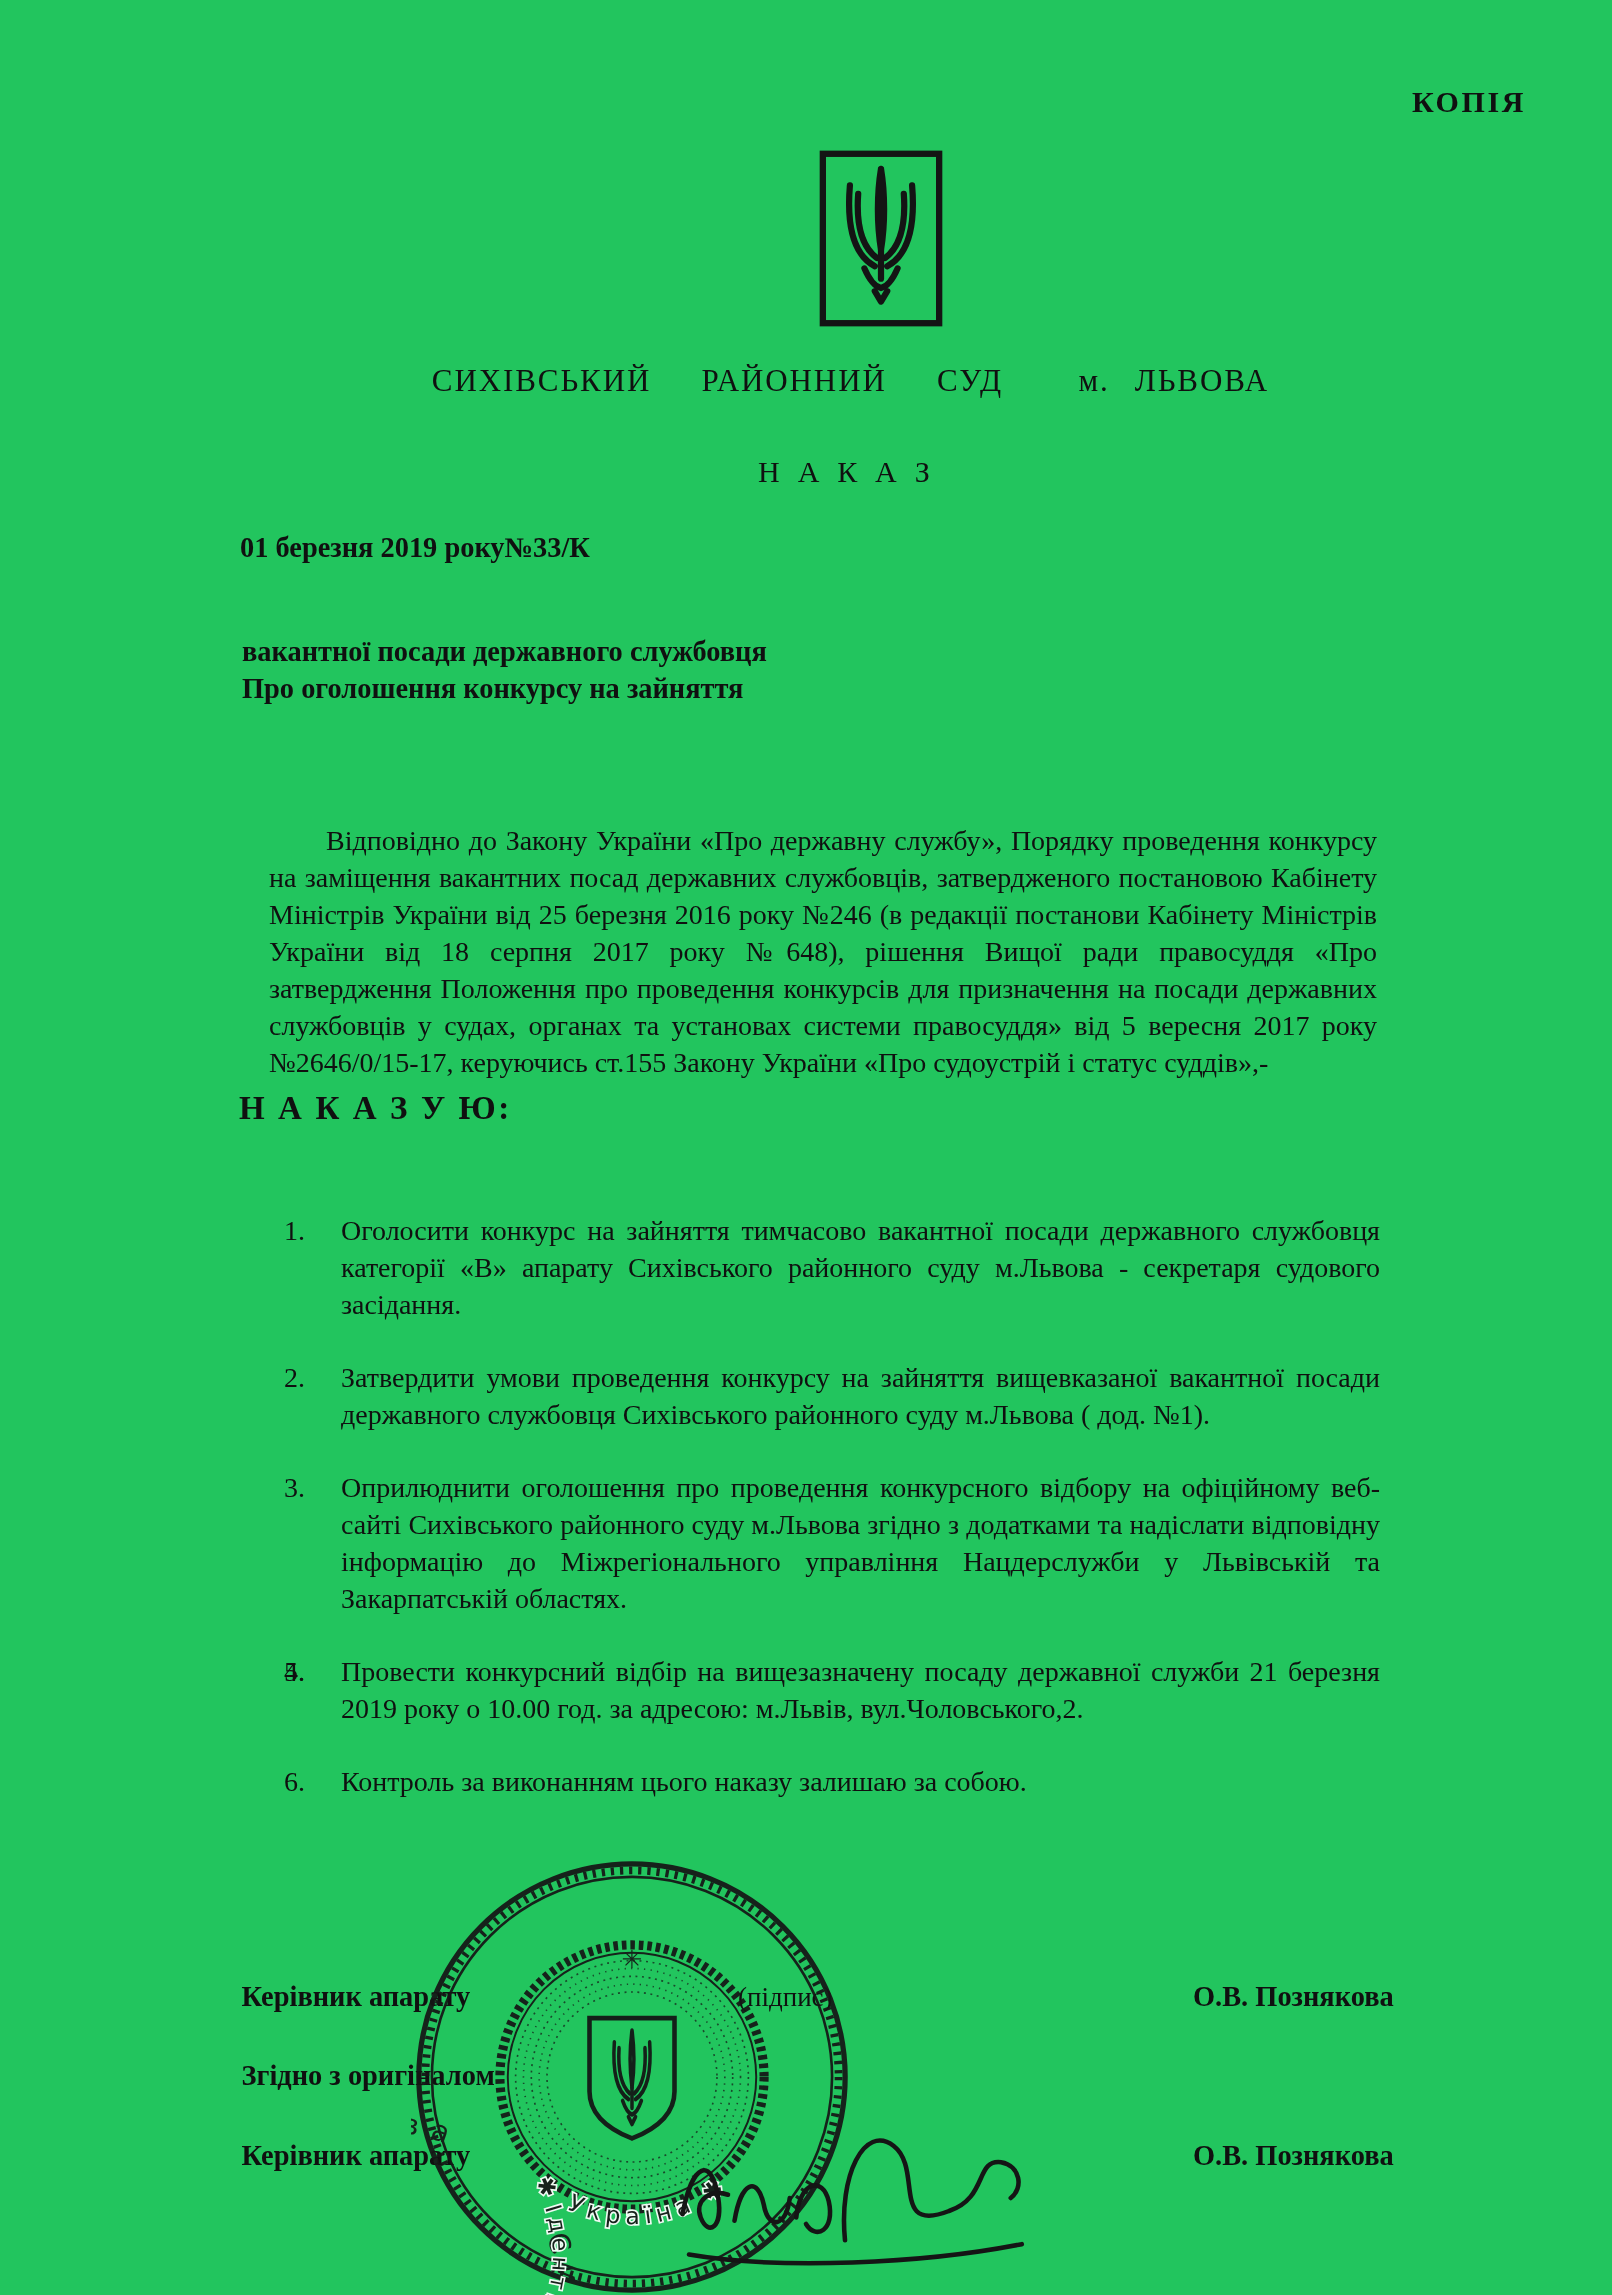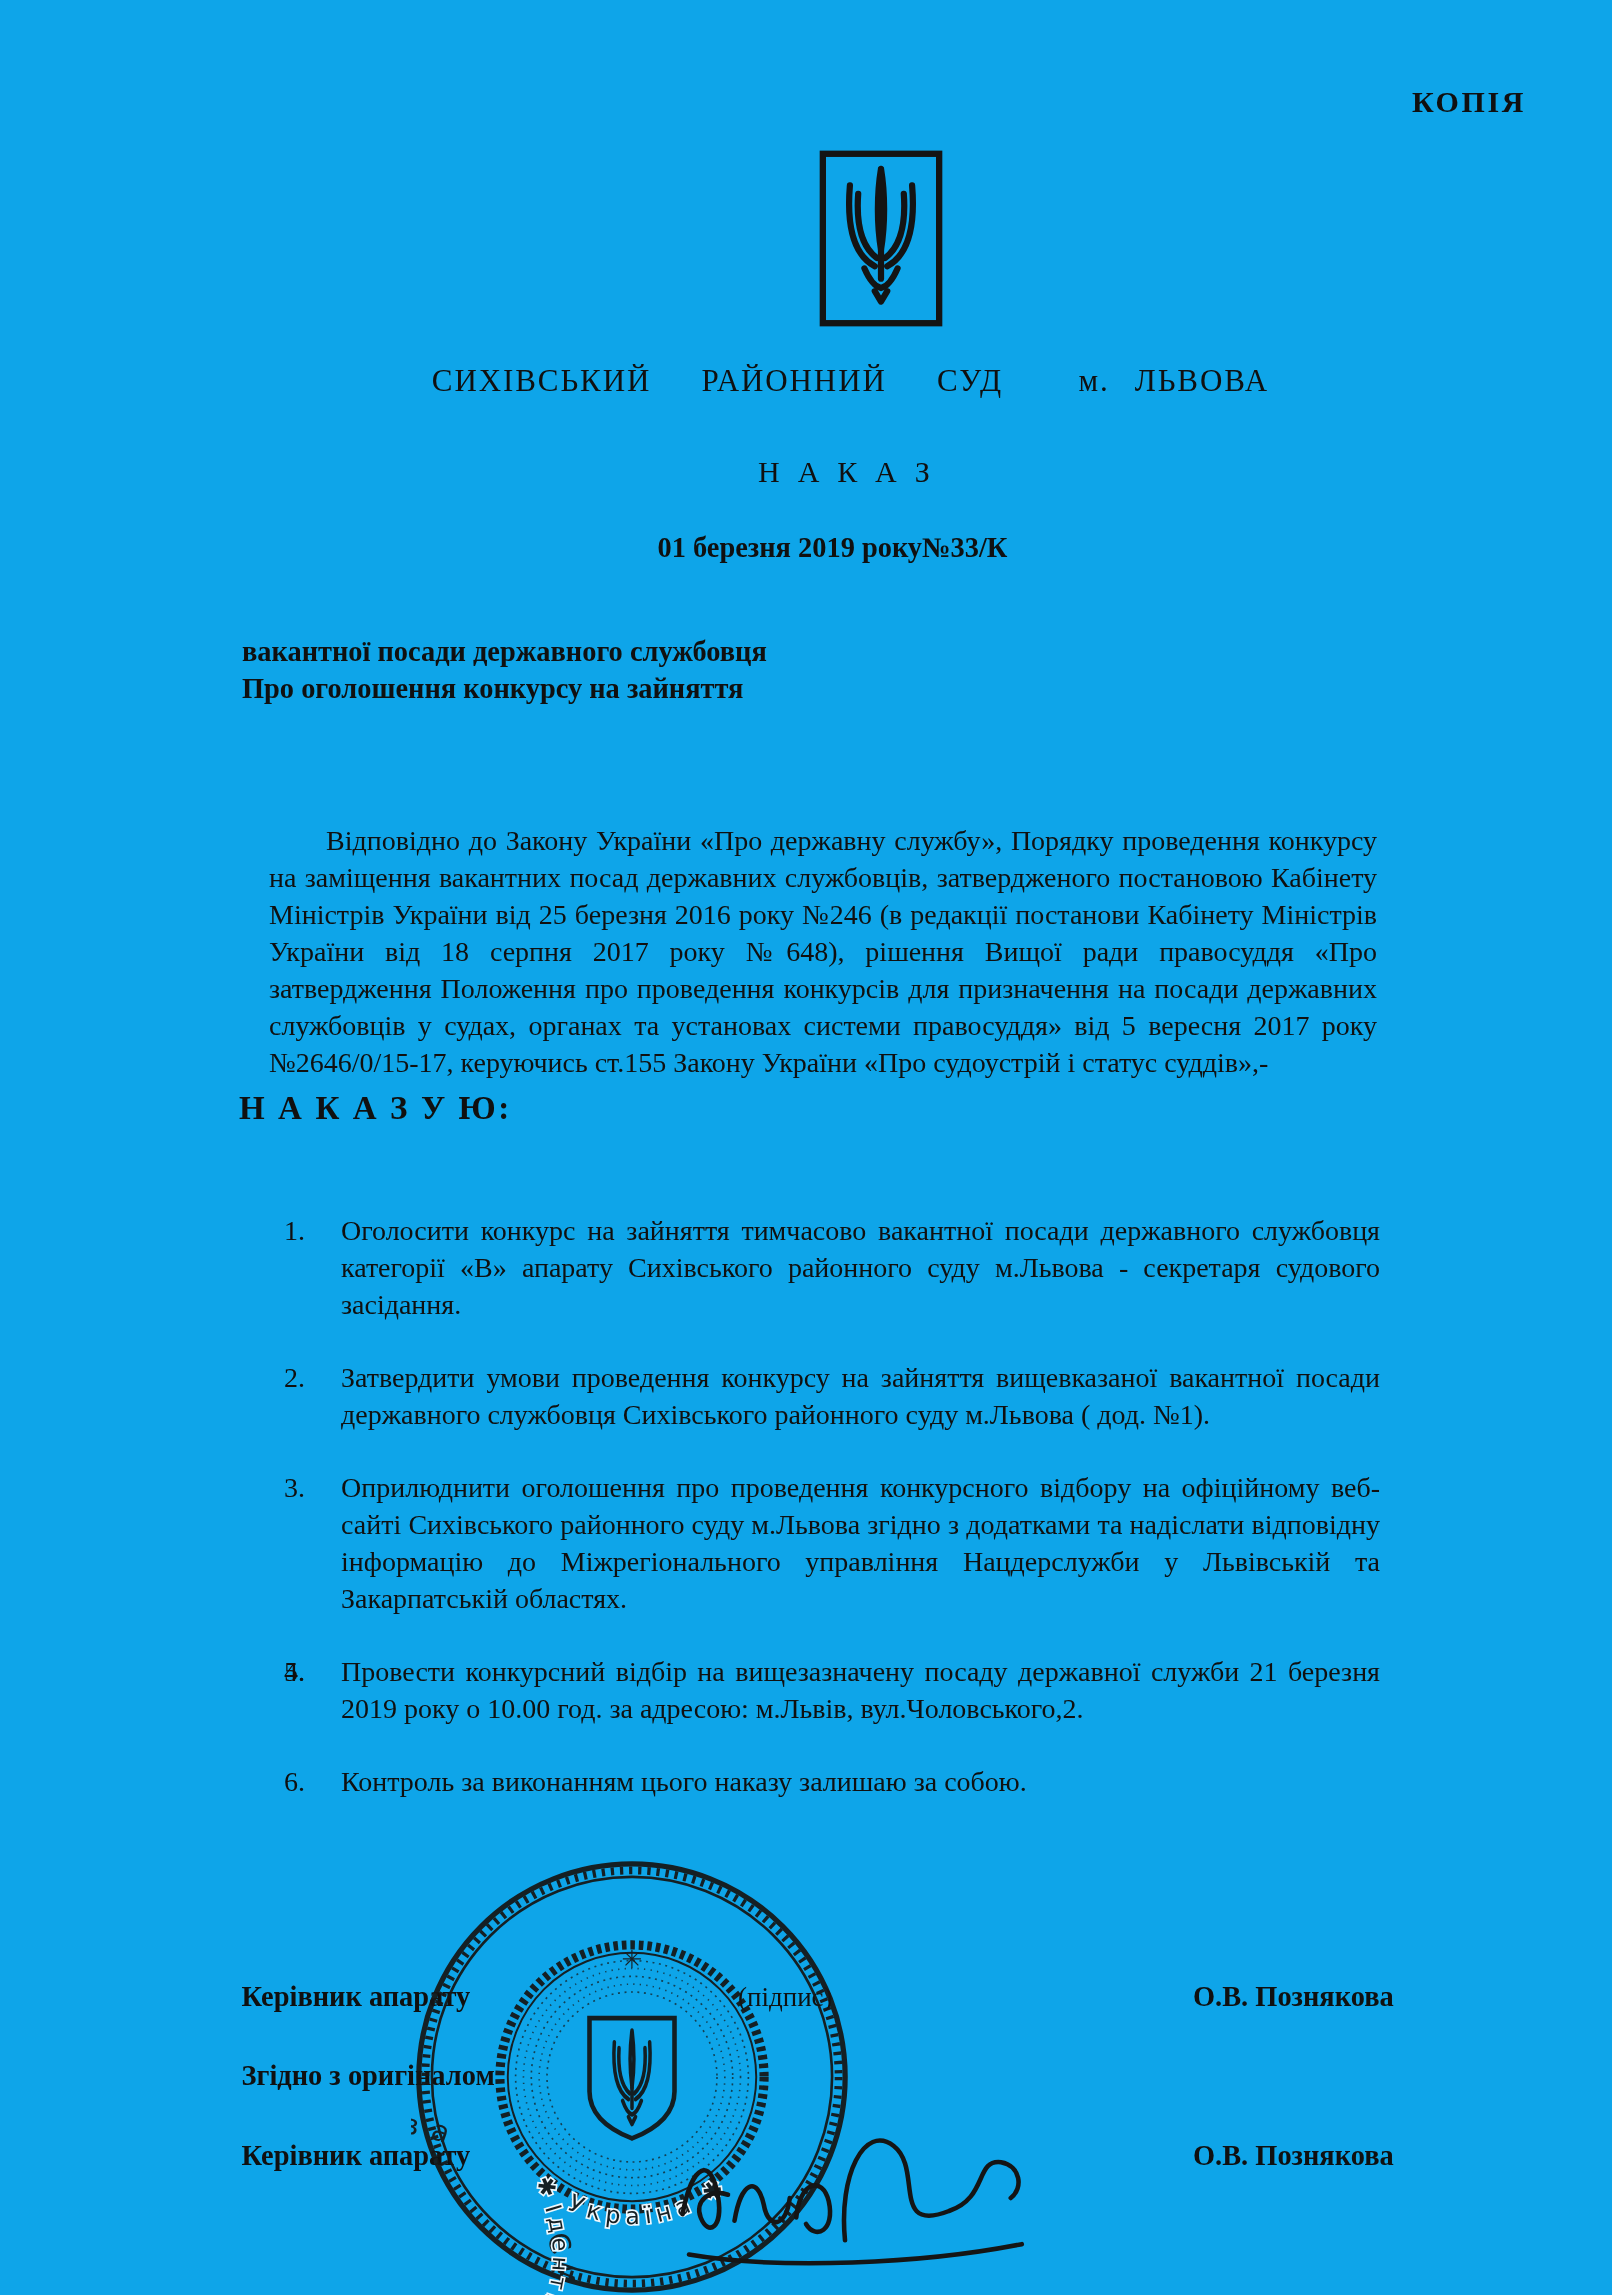"КОПІЯ" .page { background: #0ea5e9 -> #22c55e }
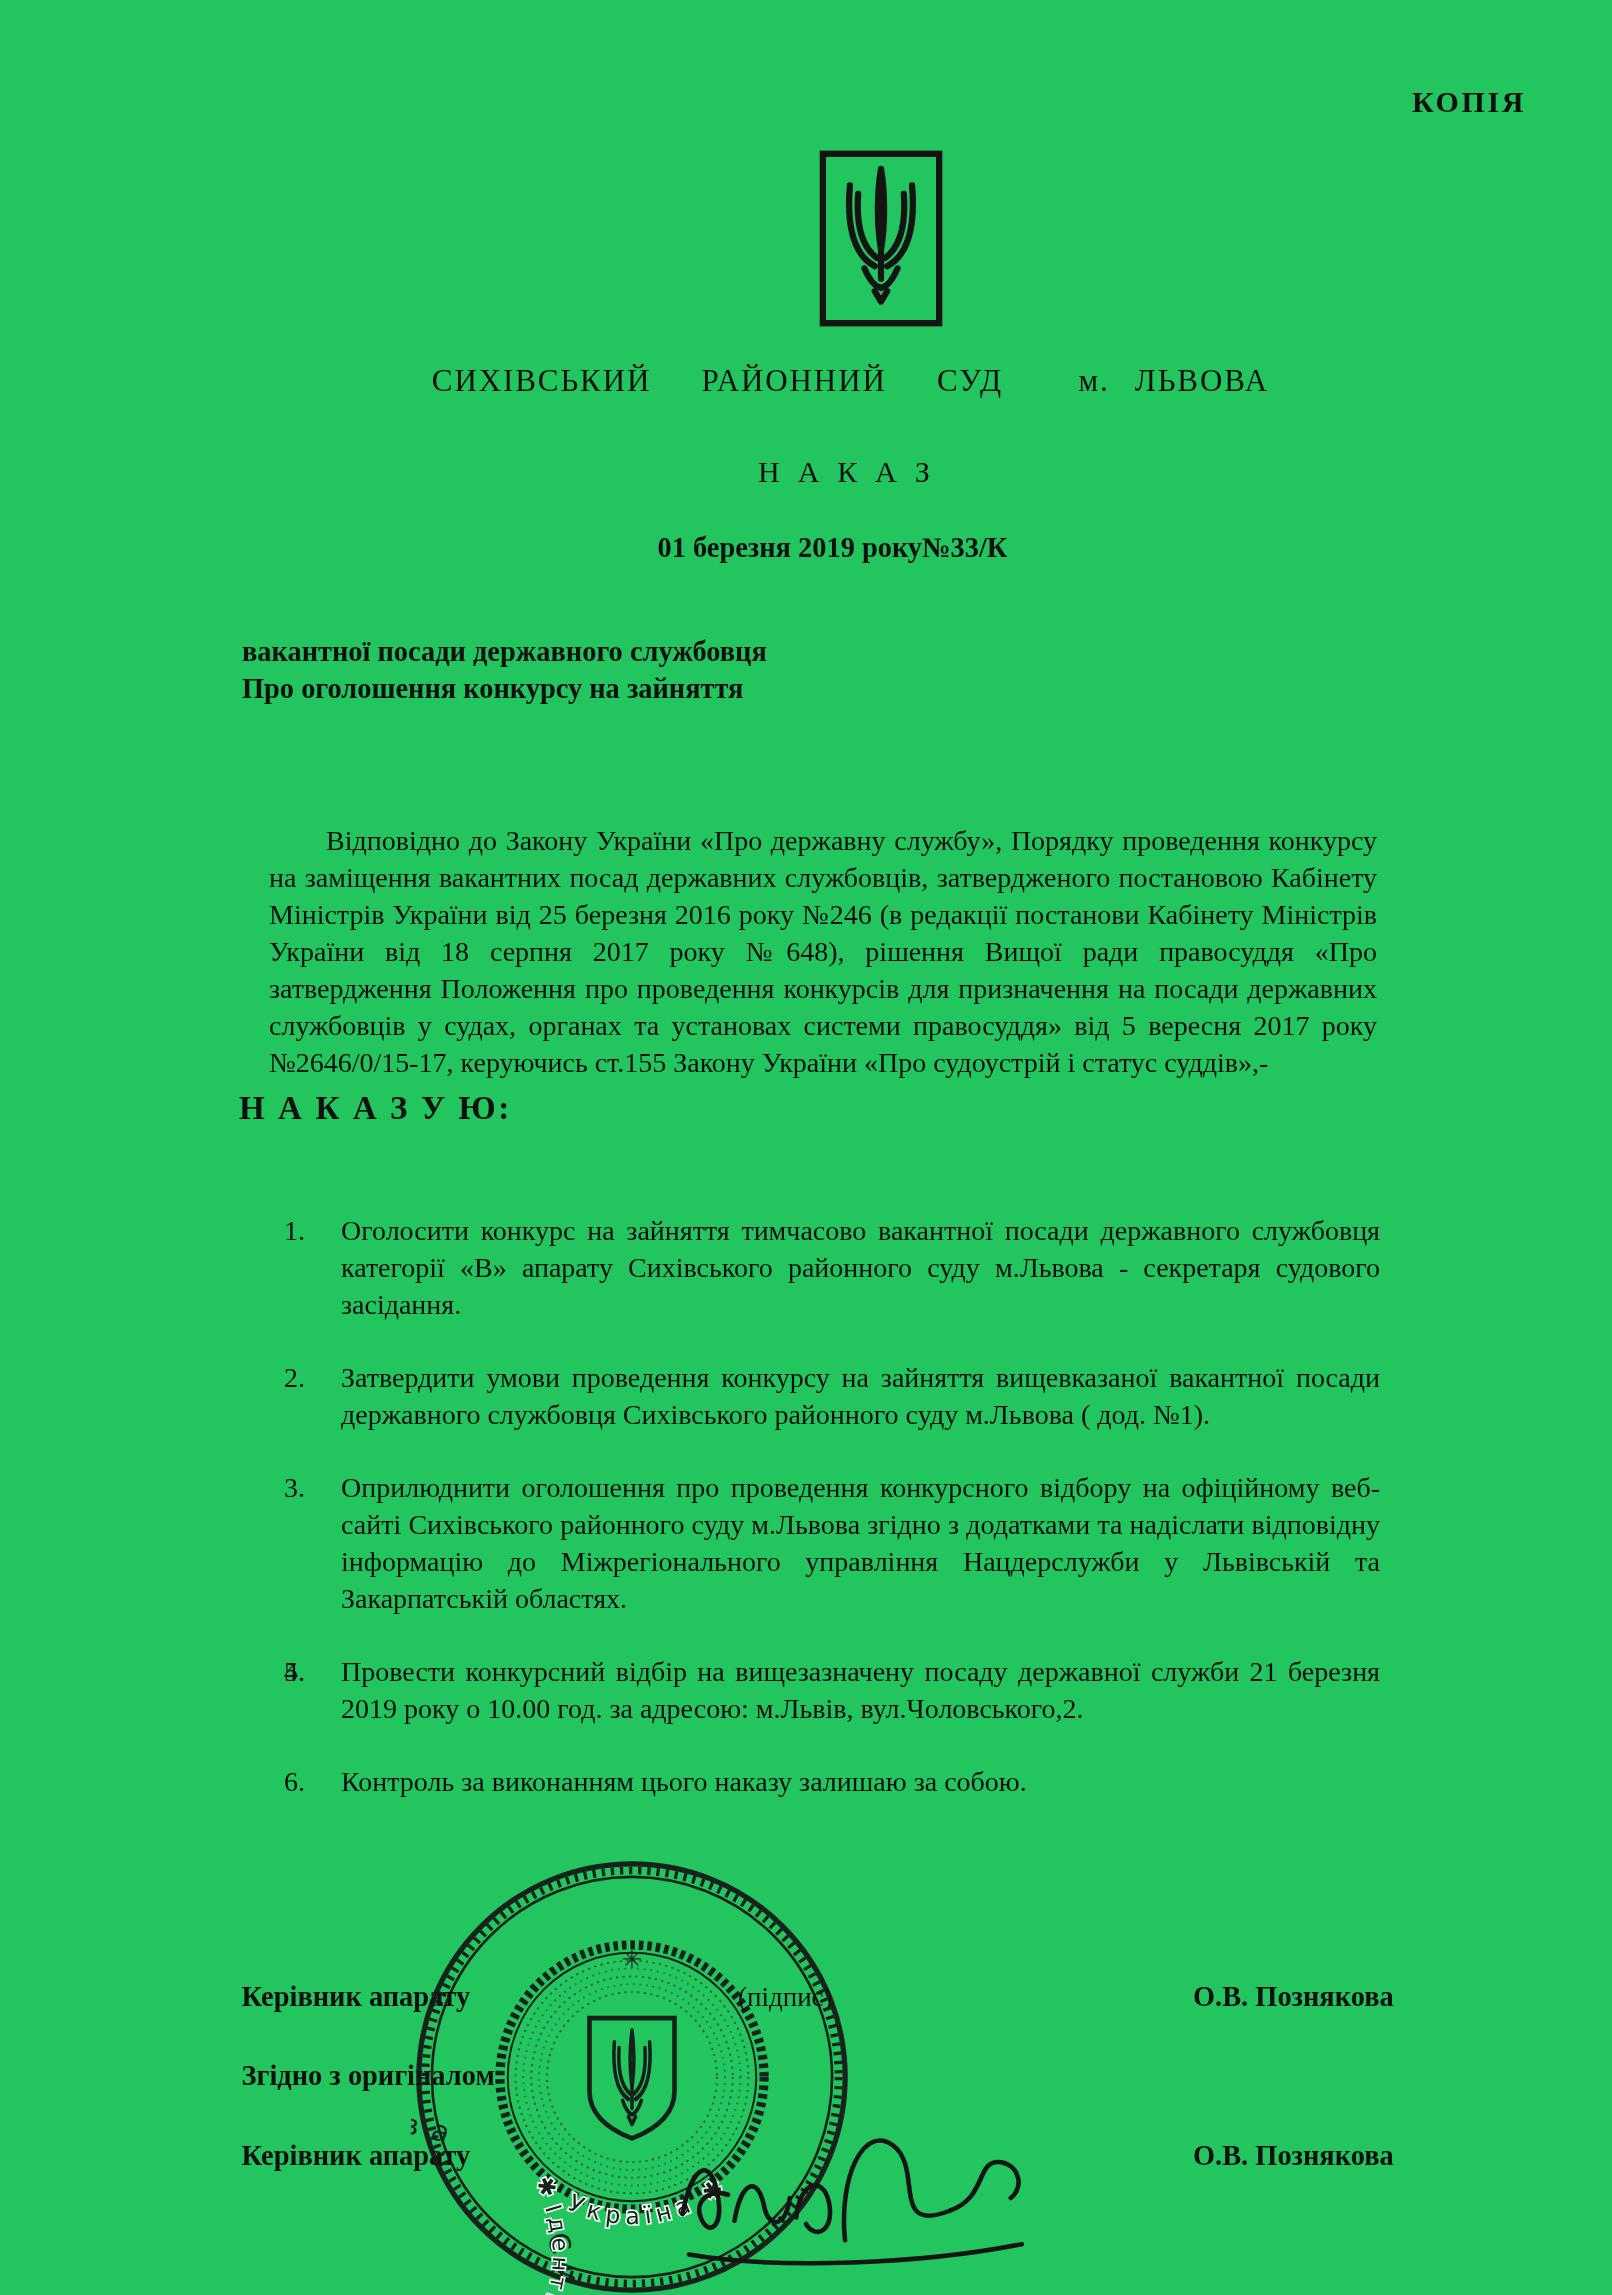"01 березня 2019 року" .meta-row { justify-content: center -> flex-start }
